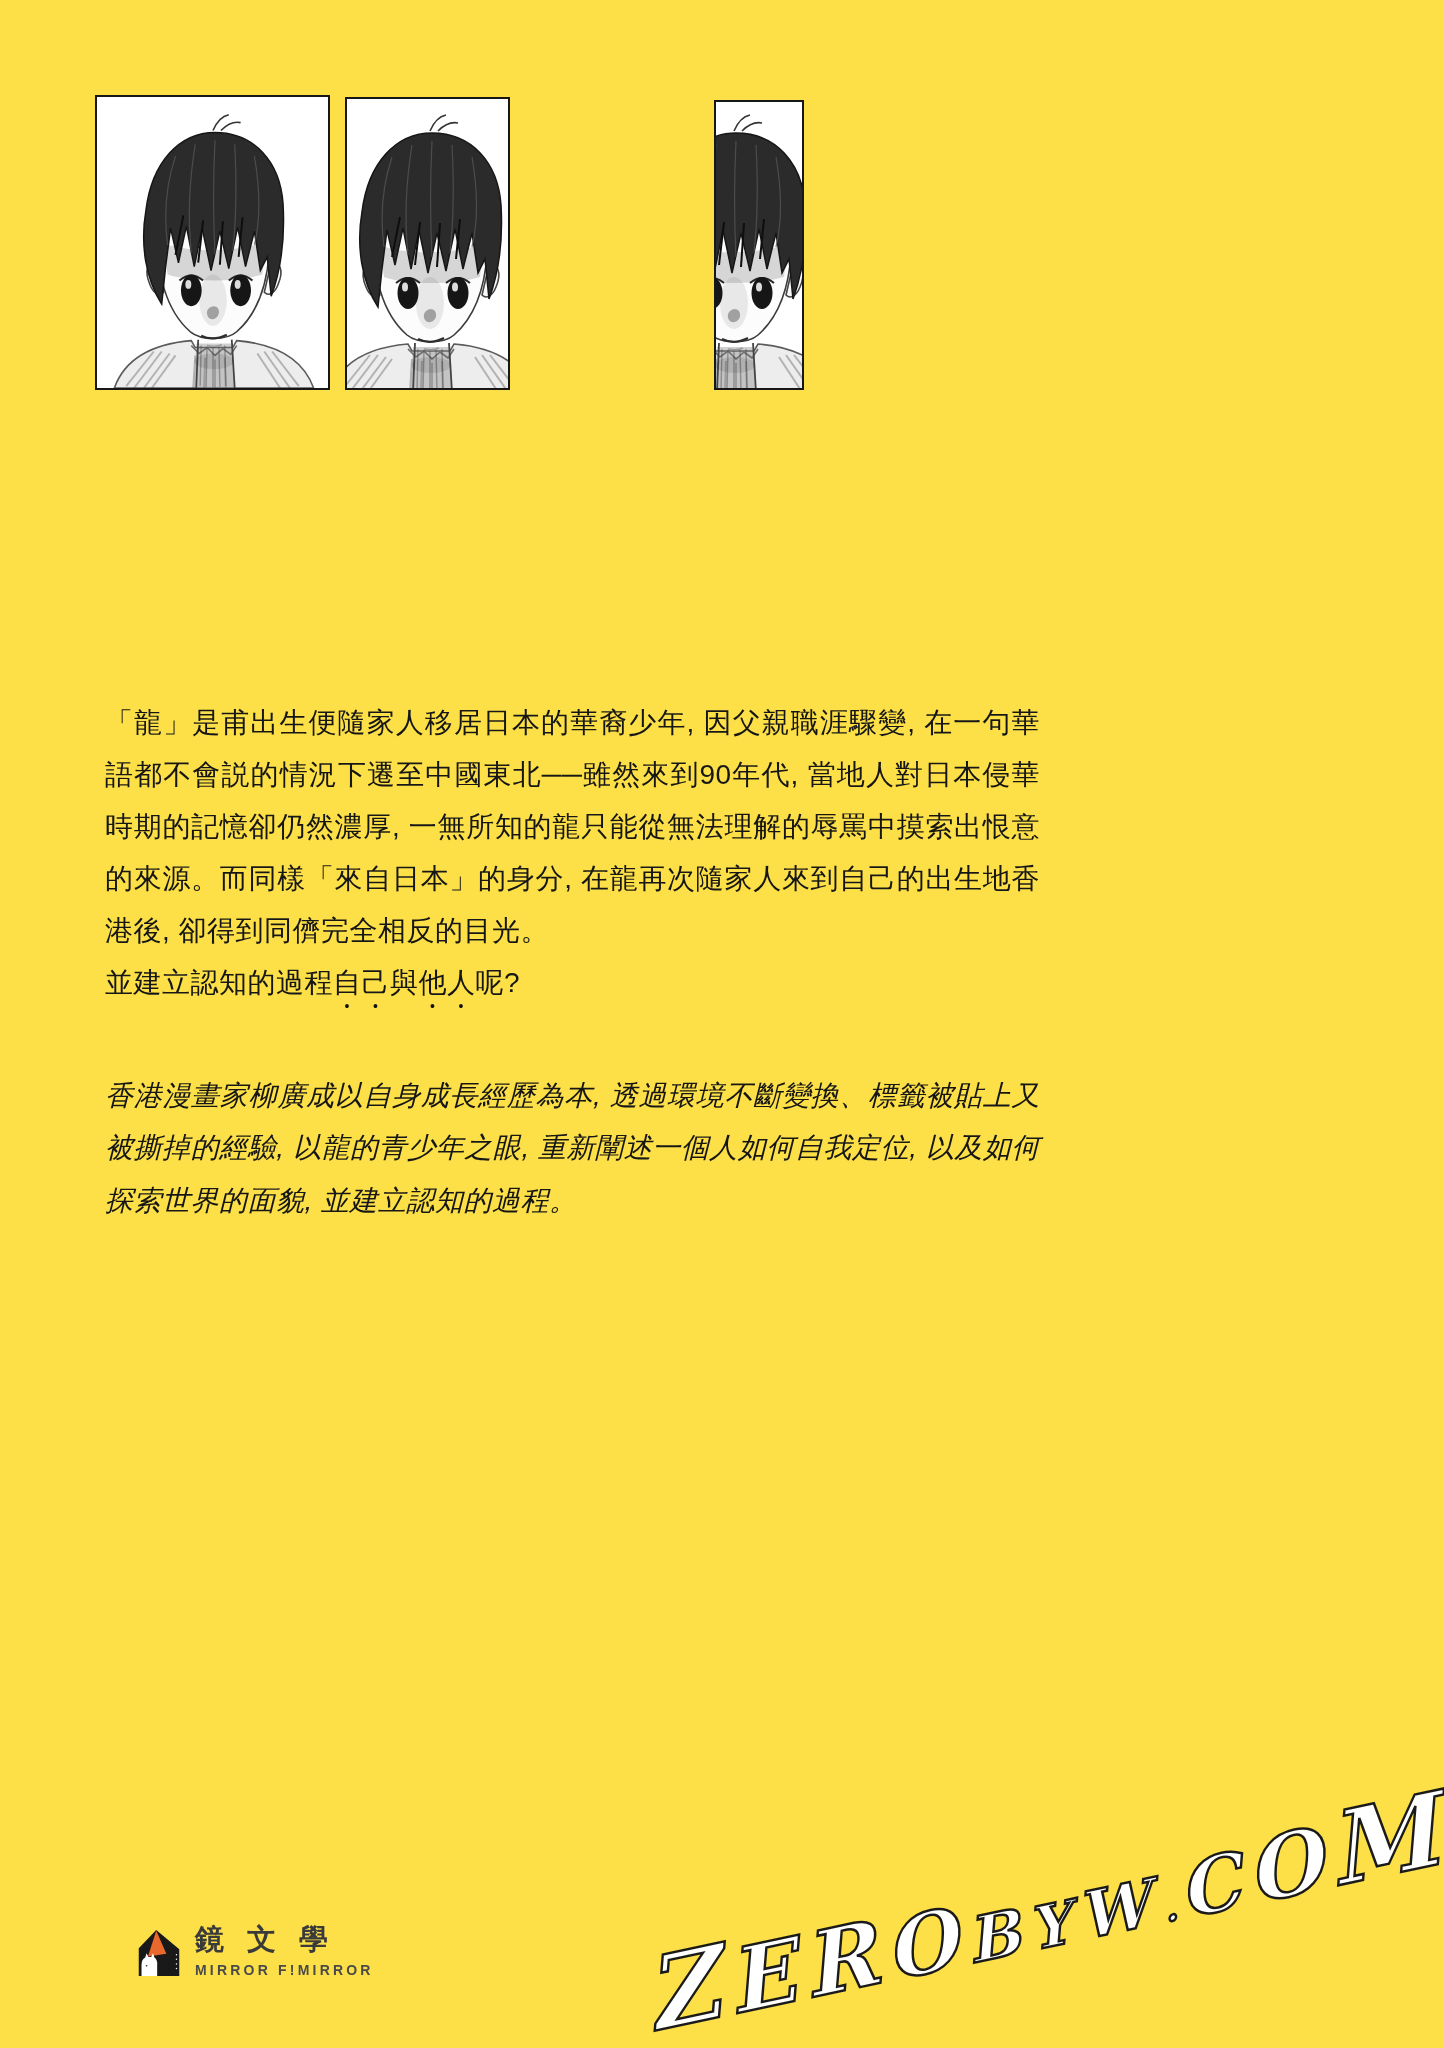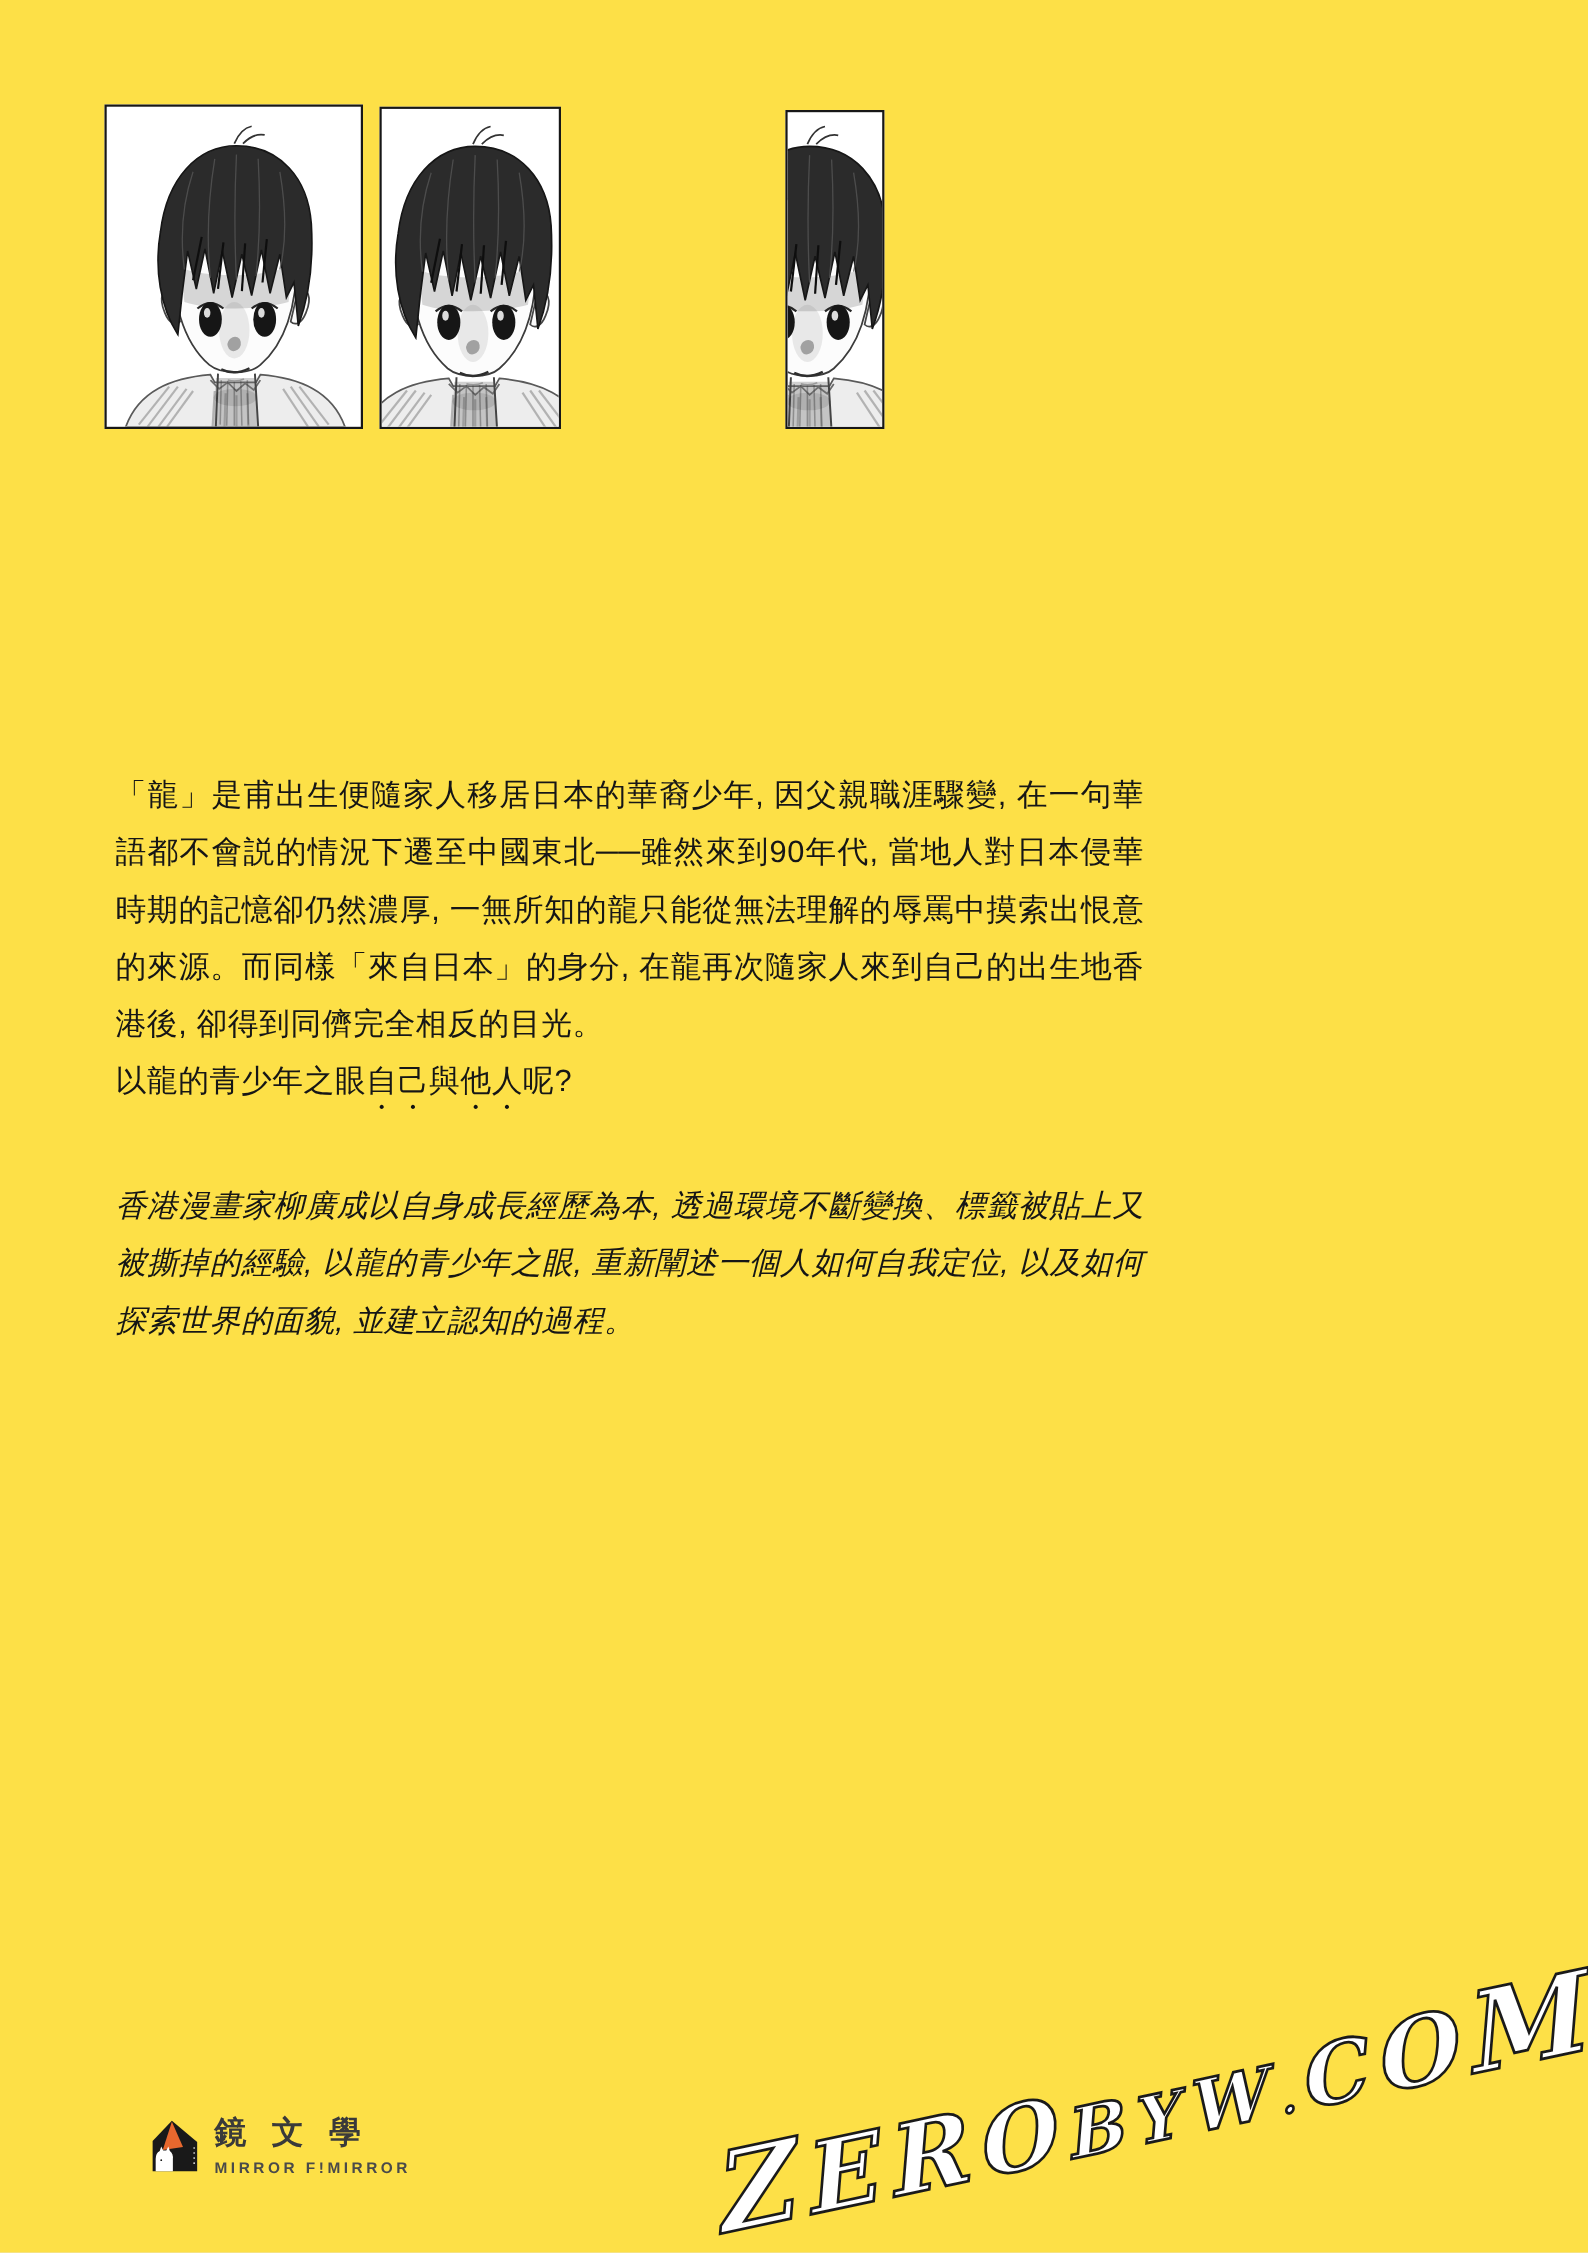"以龍的青少年之眼" span { text: 以龍的青少年之眼 -> 並建立認知的過程 }
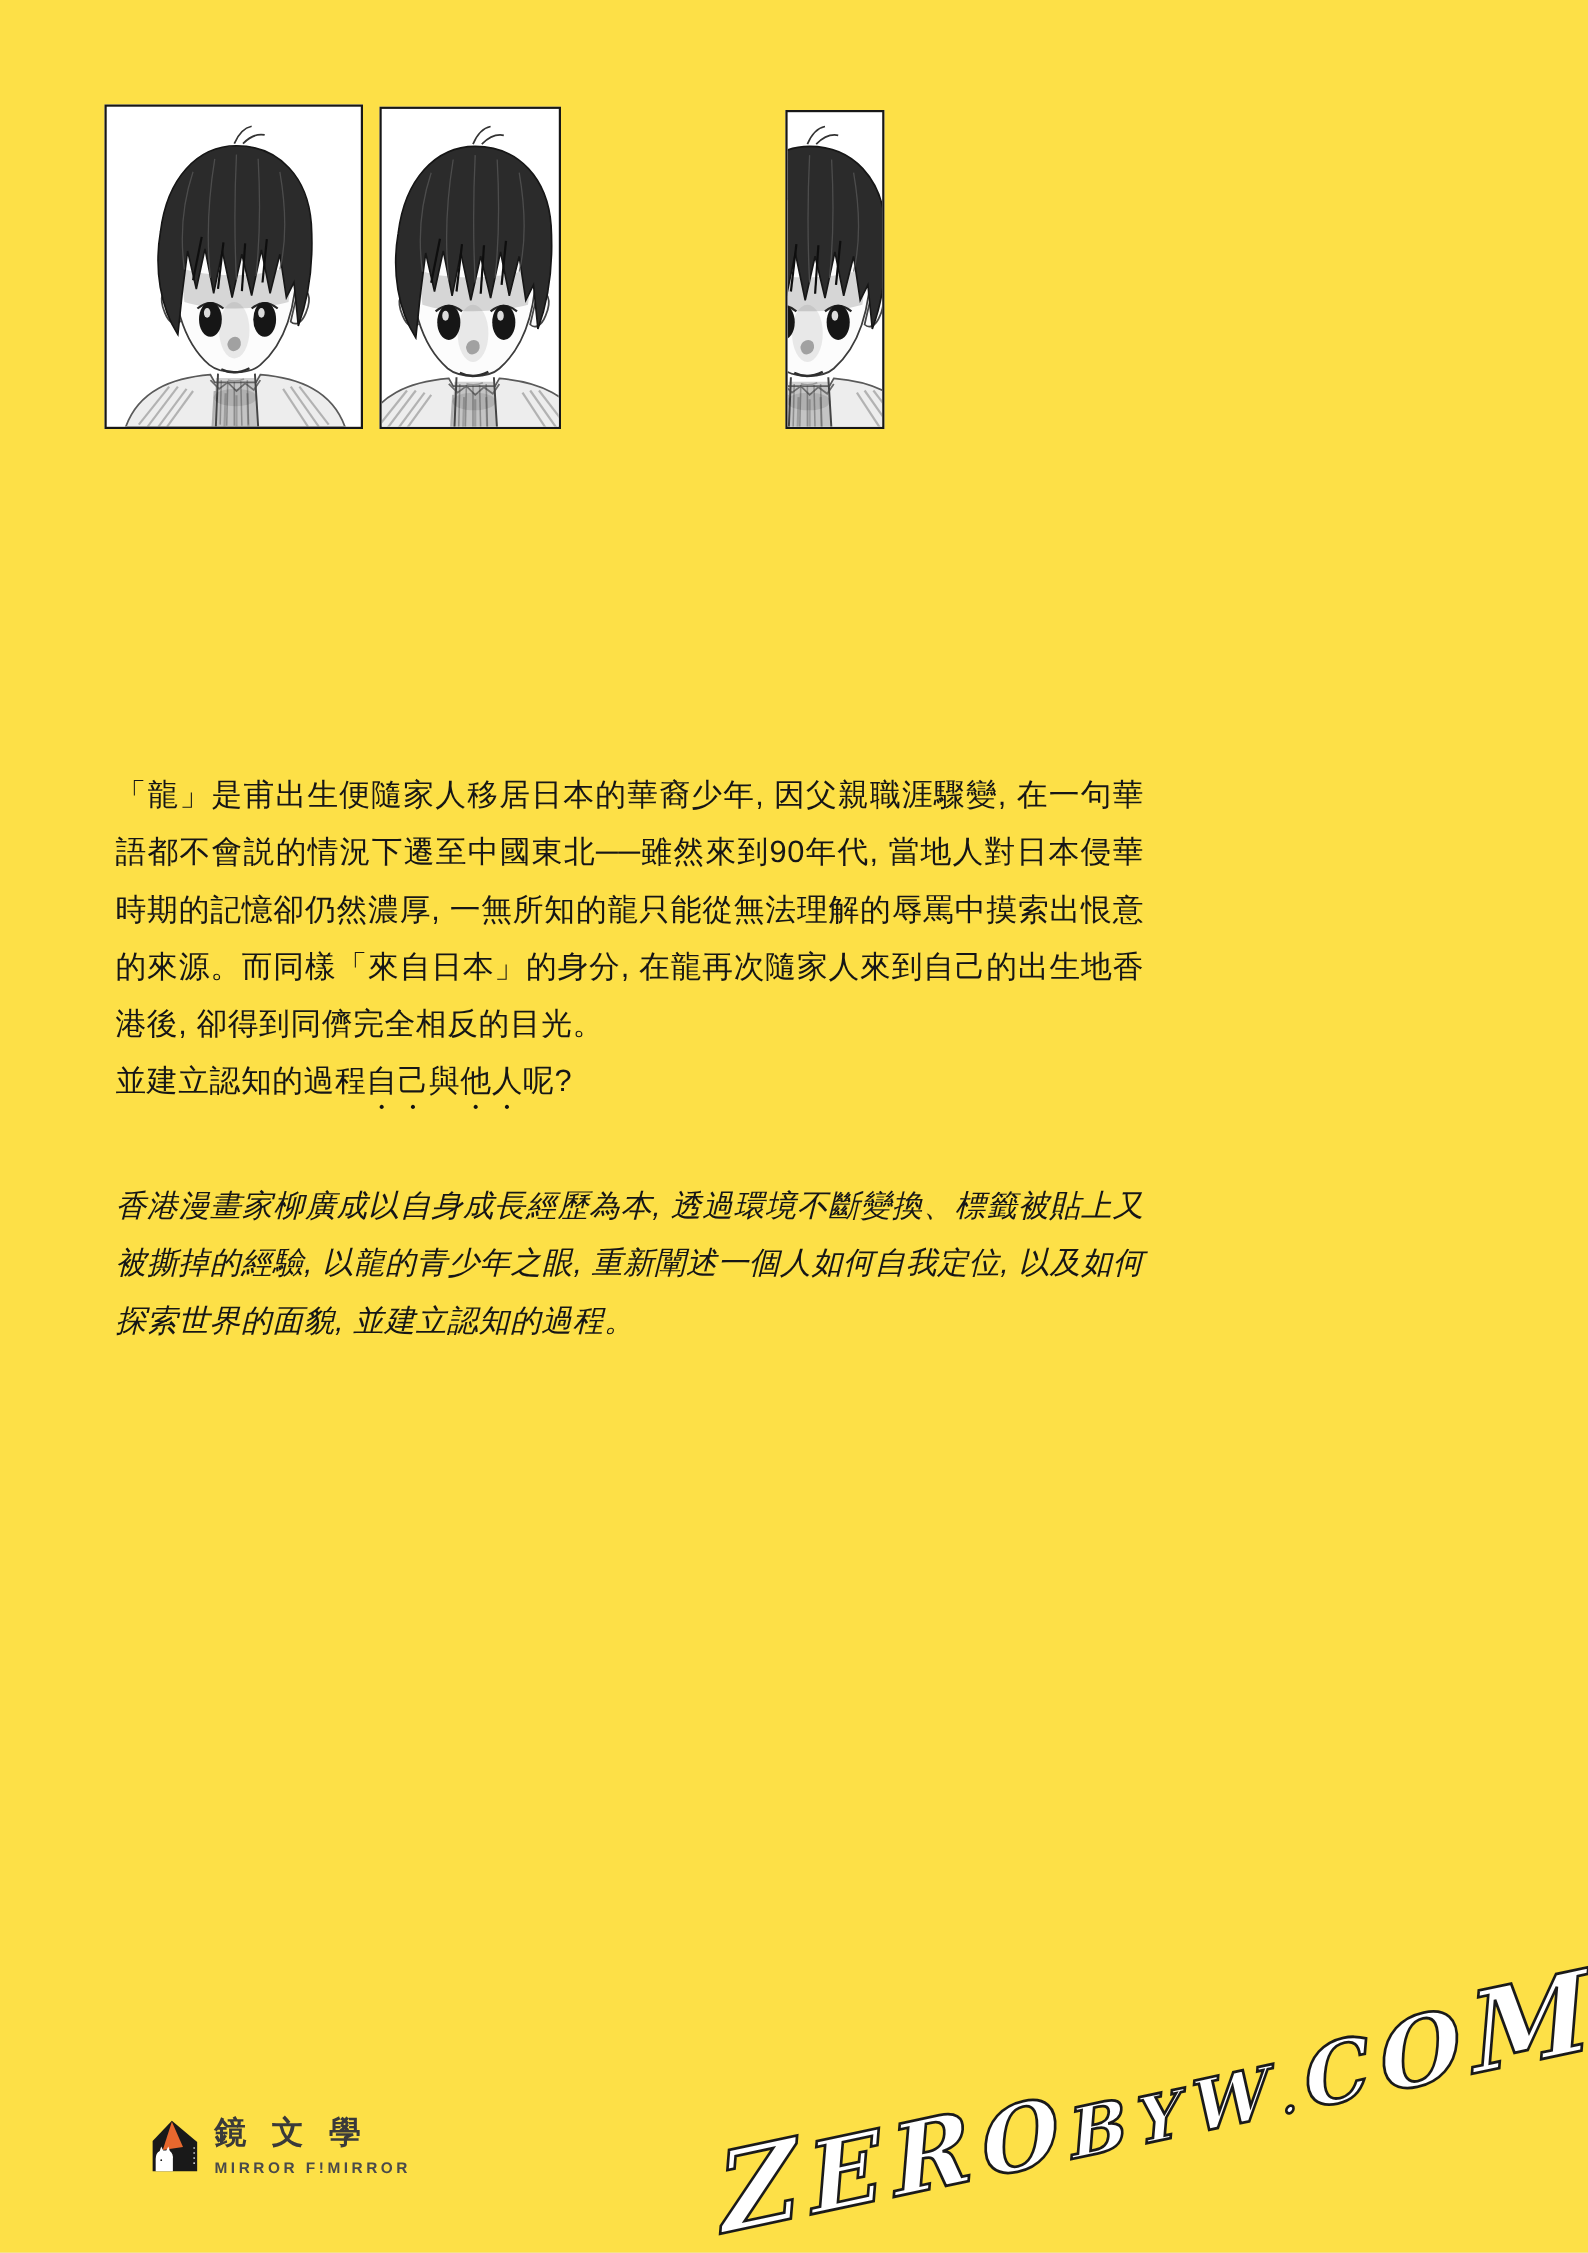"鏡文學" .logo { align-items: flex-start -> center }
